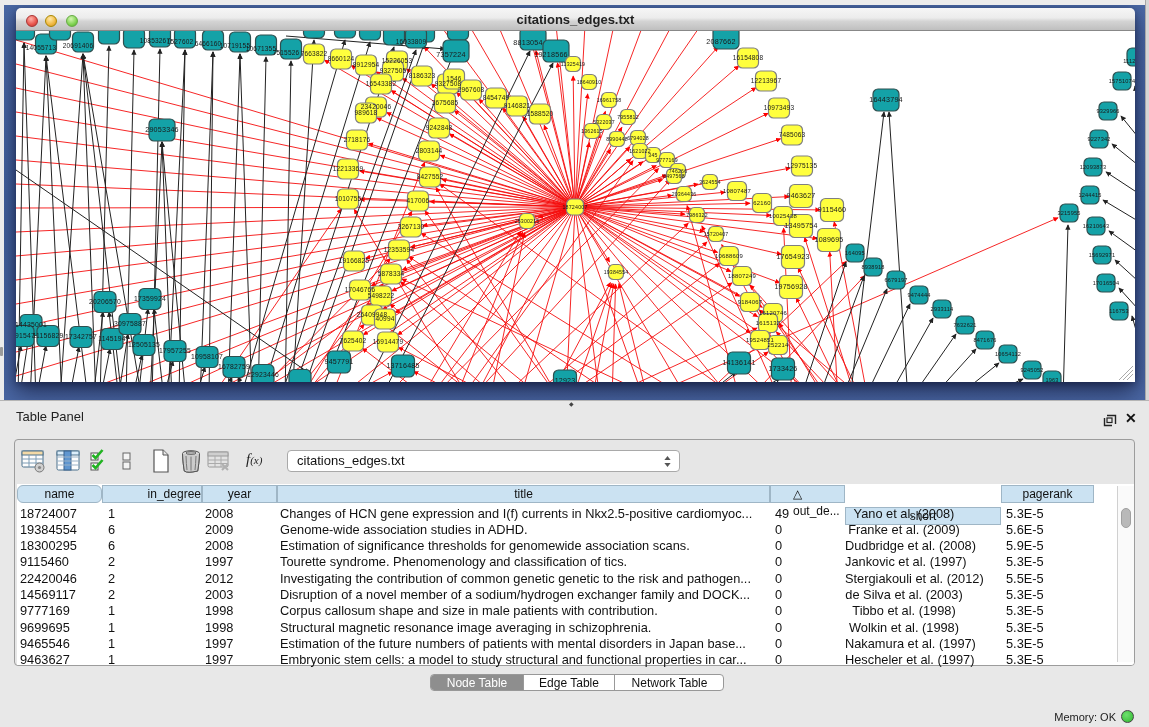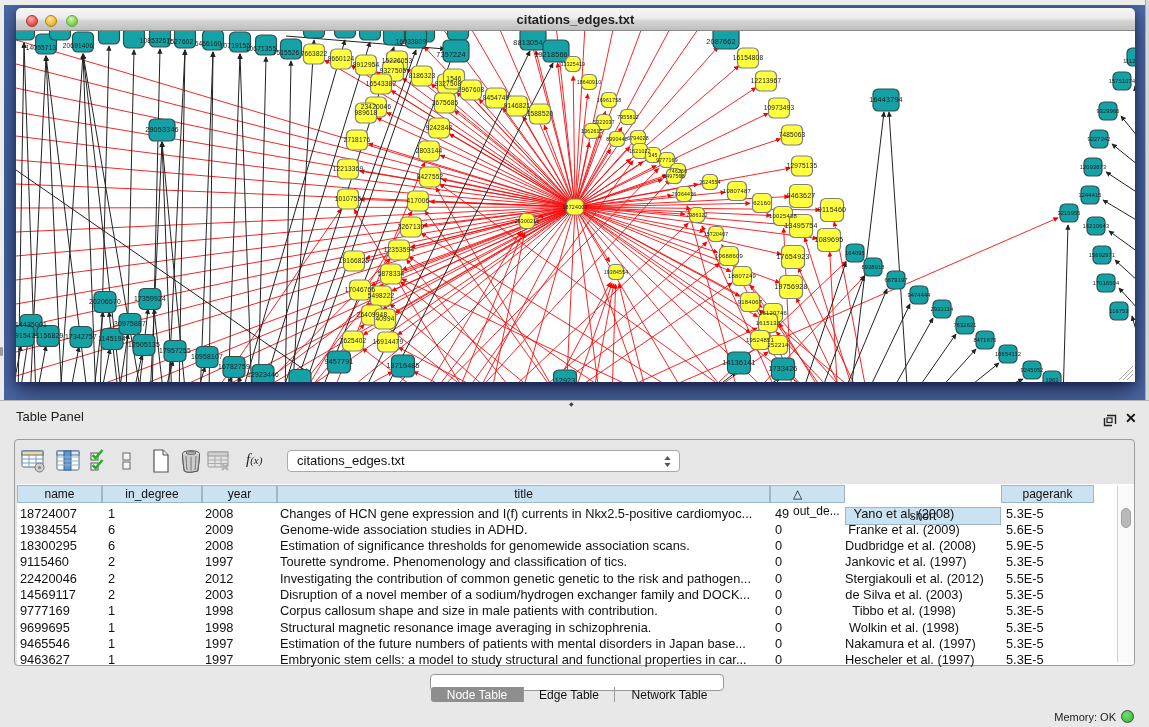"name" div.hc { border-radius: none -> 6px }
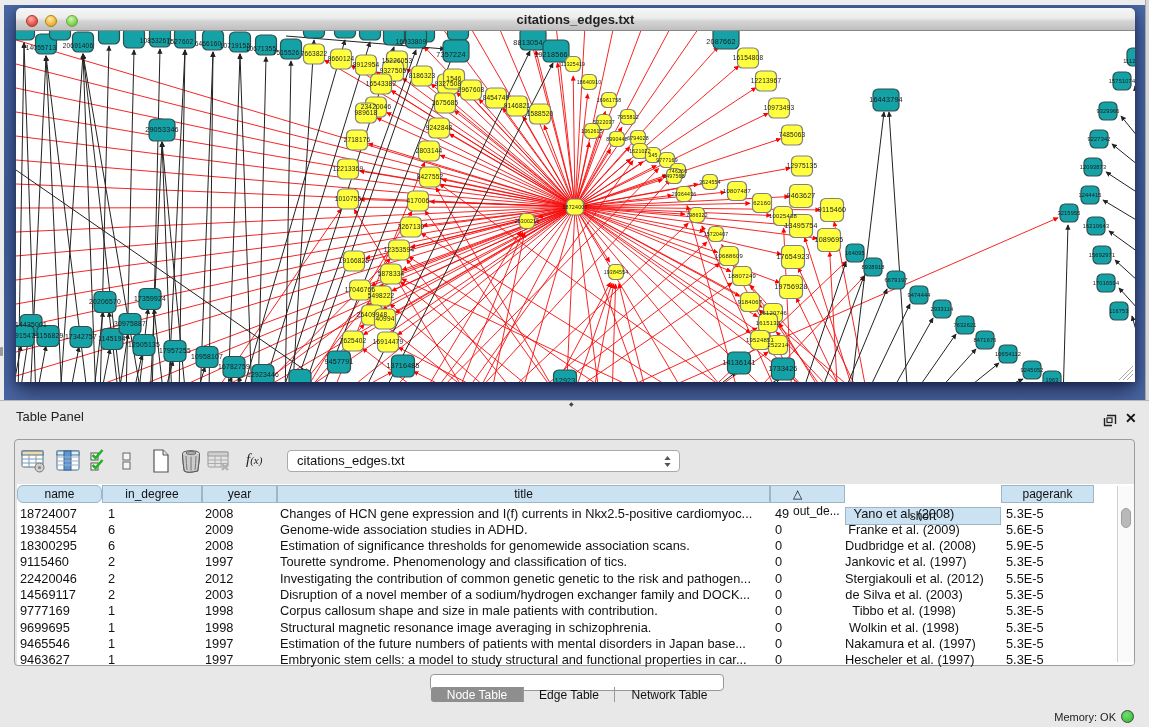"in_degree" div.hc { text-align: none -> right }
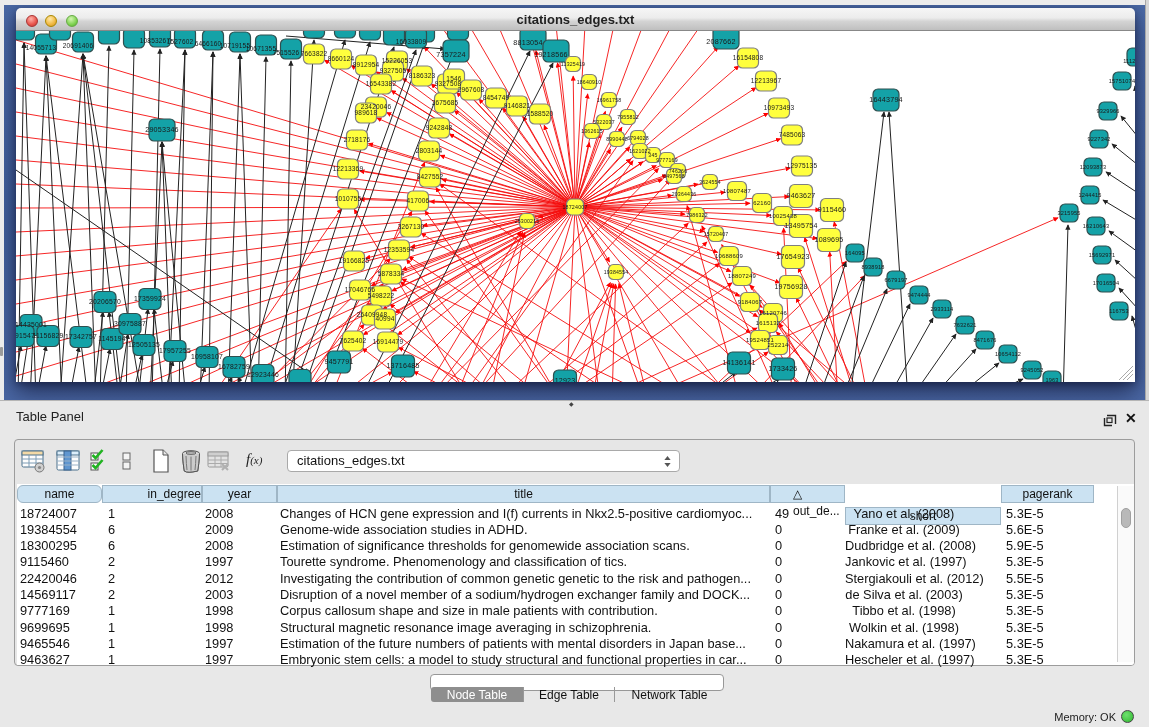"Node Table" .seg { top: 12px -> 0 }
